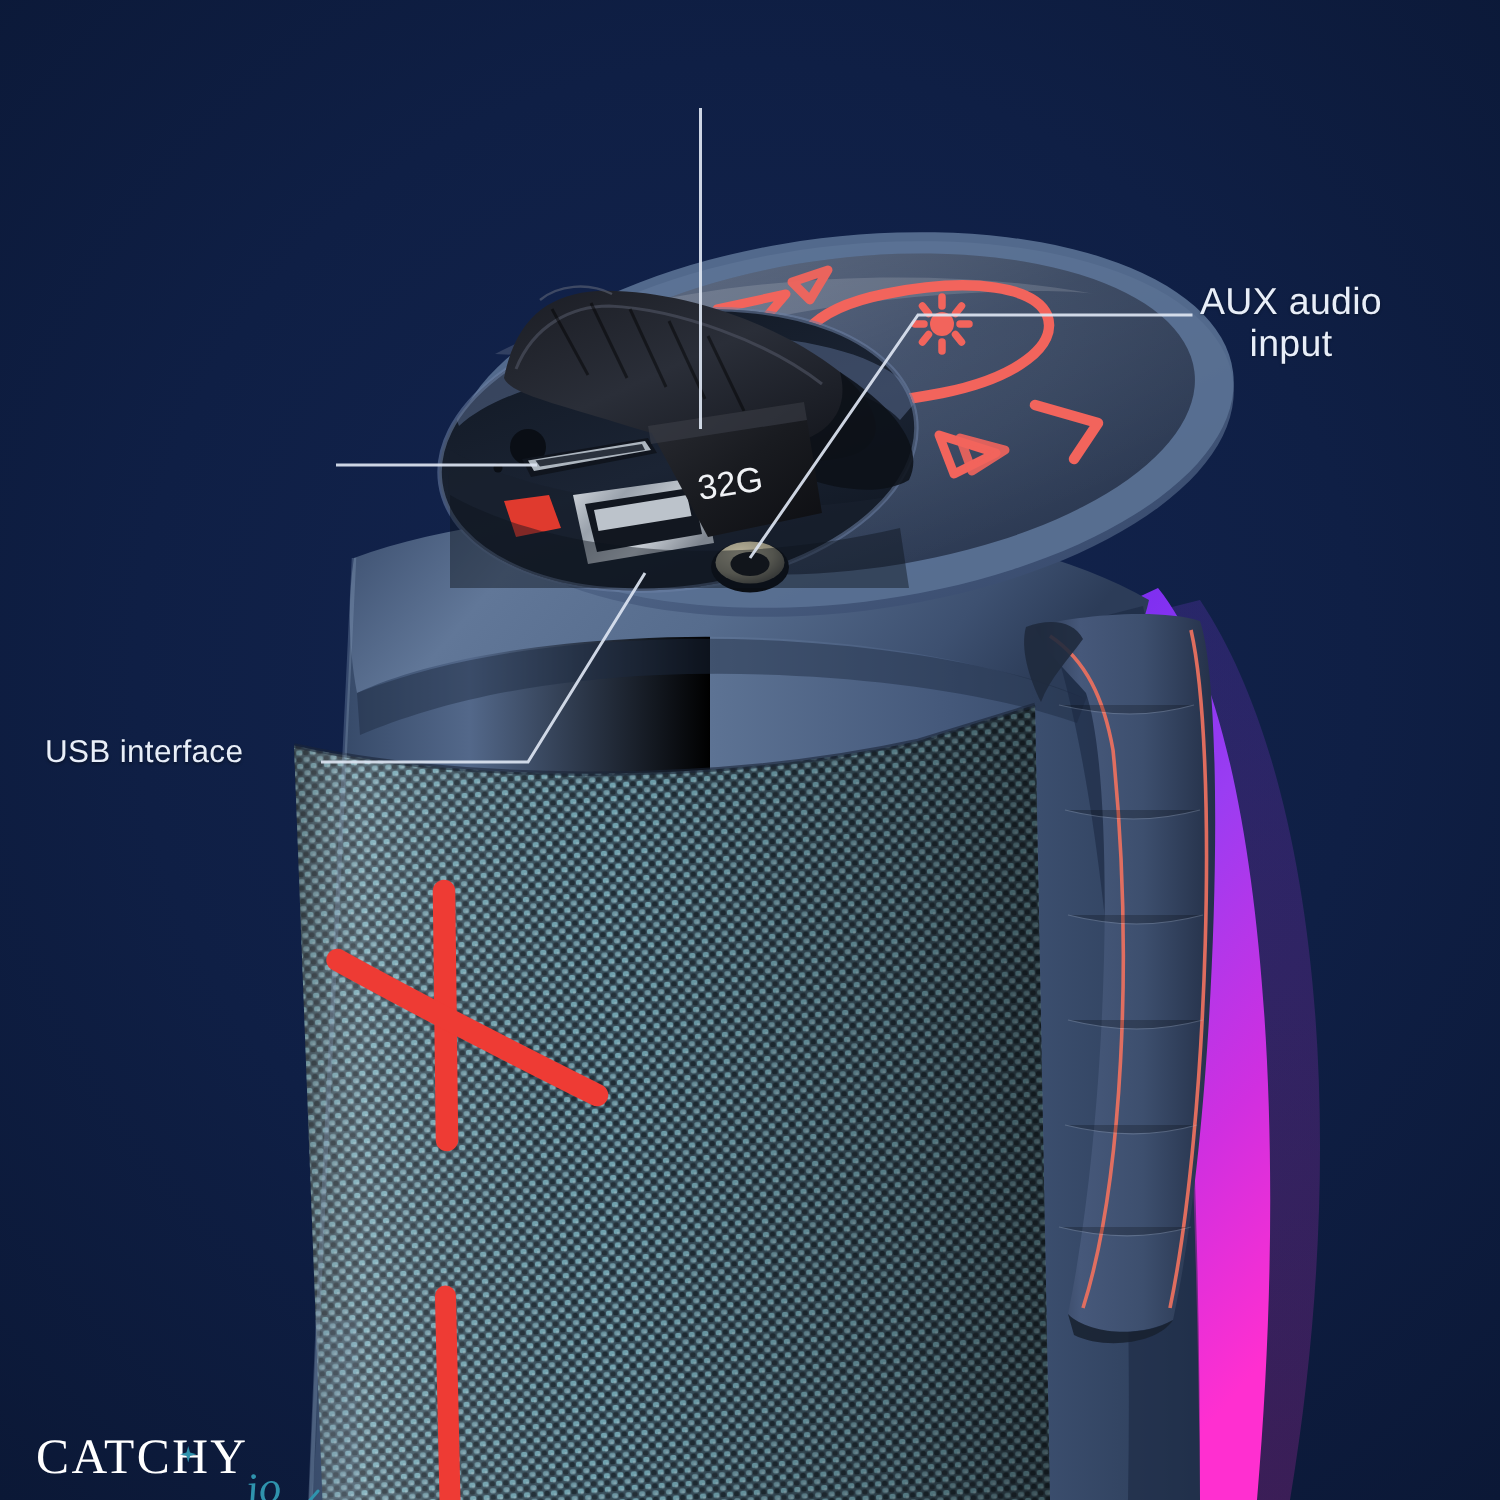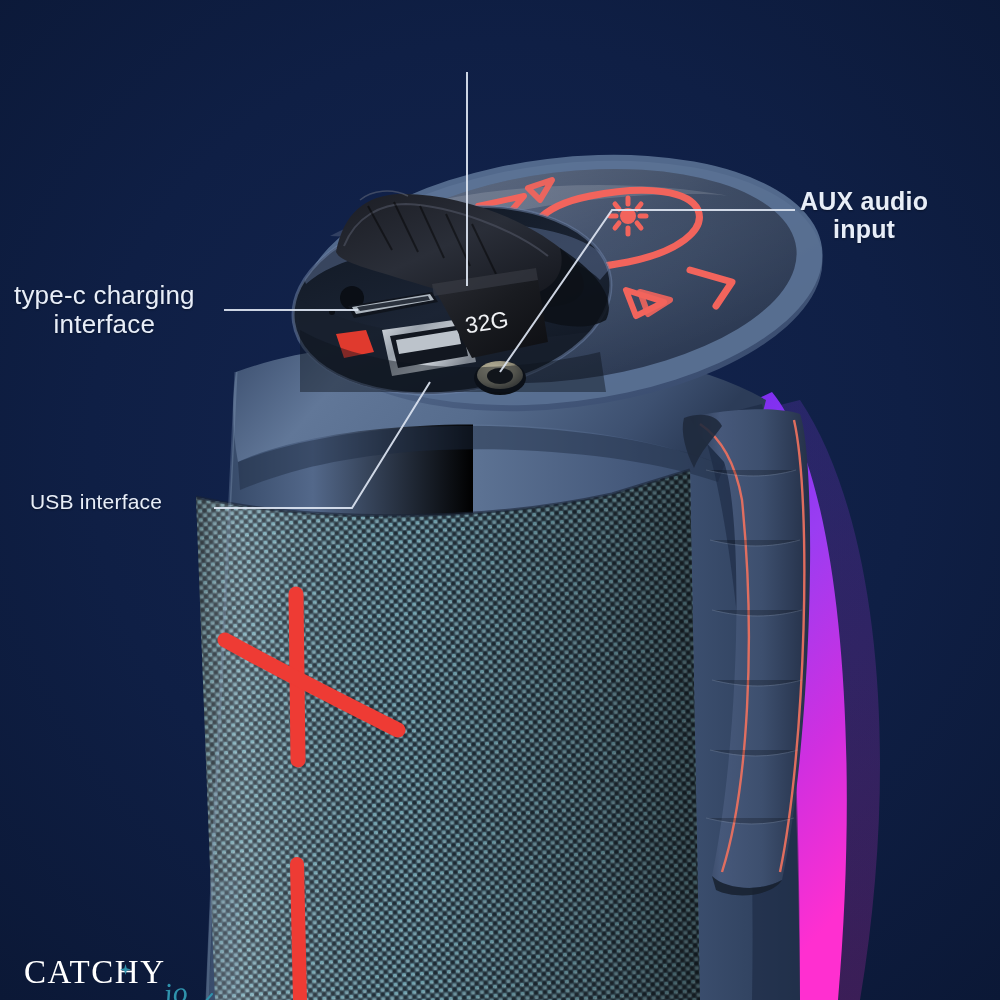"AUX audio" #lbl-aux { font-weight: bold -> none }
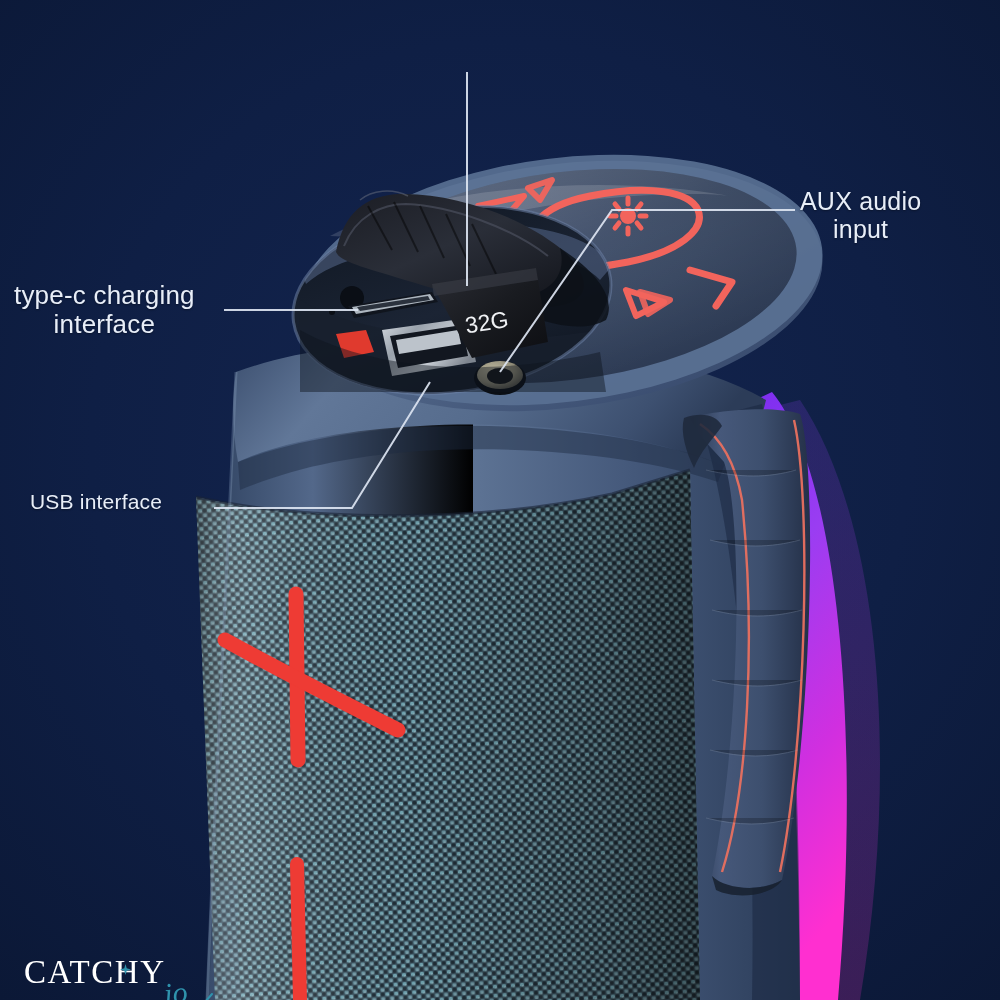"type-c charging" div.callout { html: <div> <span>type-c charging</span> <span>interface</span> </div> -> none }
